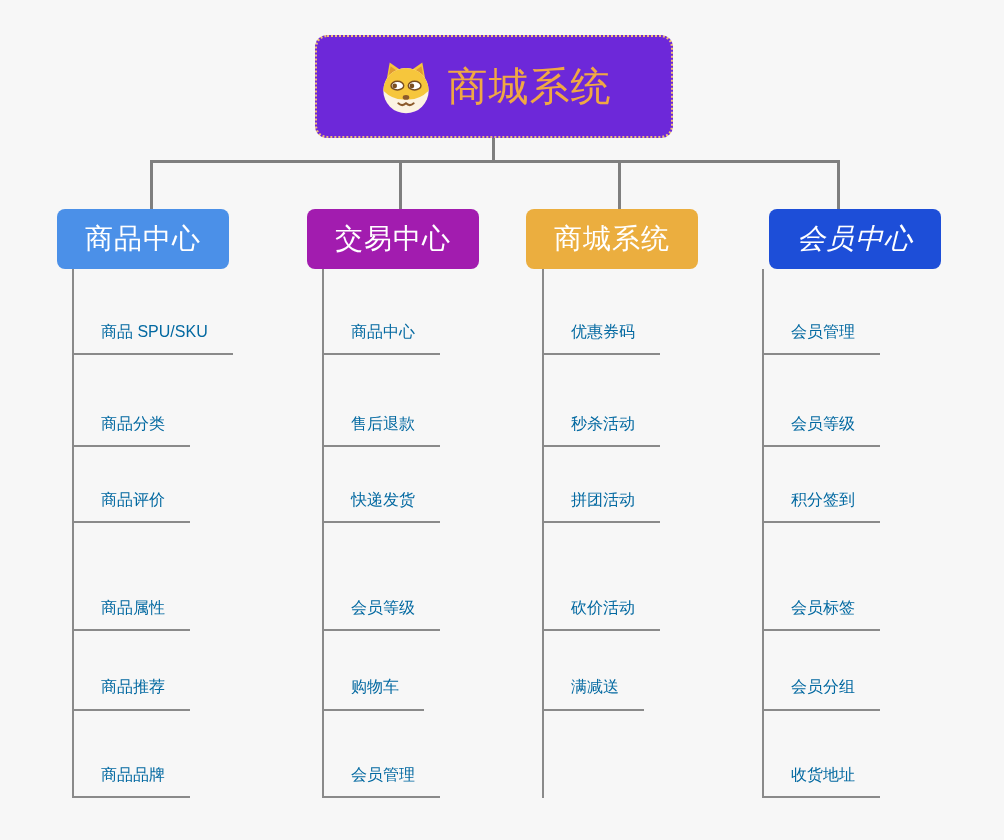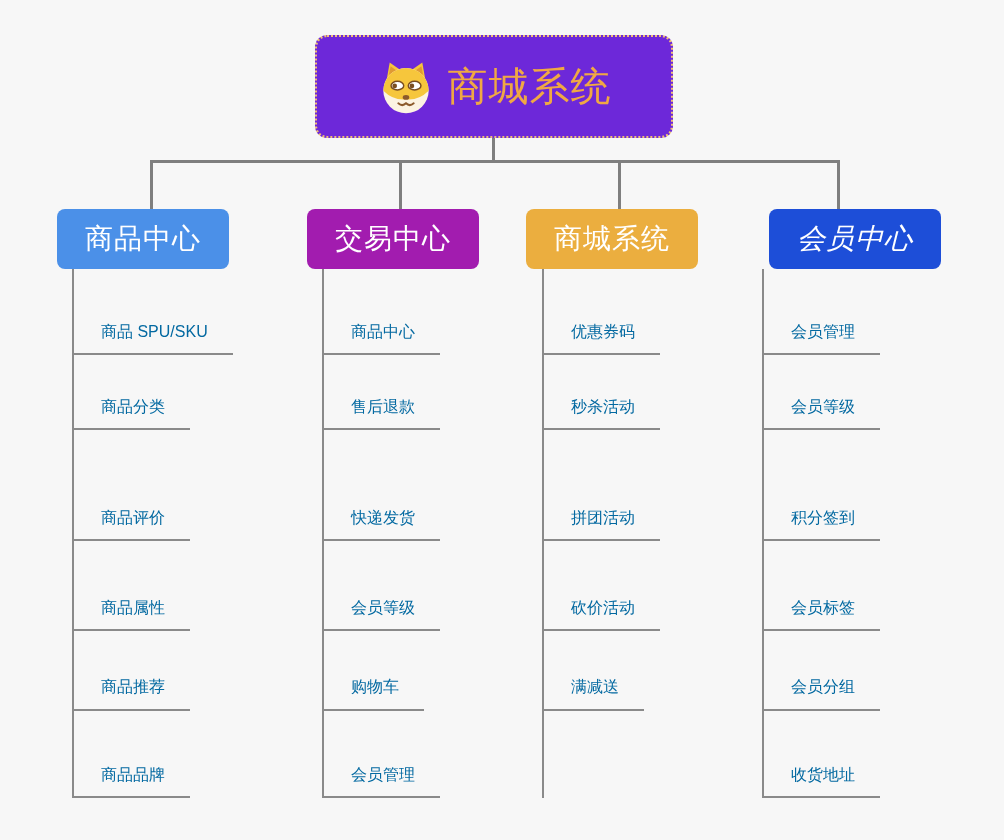"商品分类" .topic:nth-child(2) { top: 123px -> 140px }
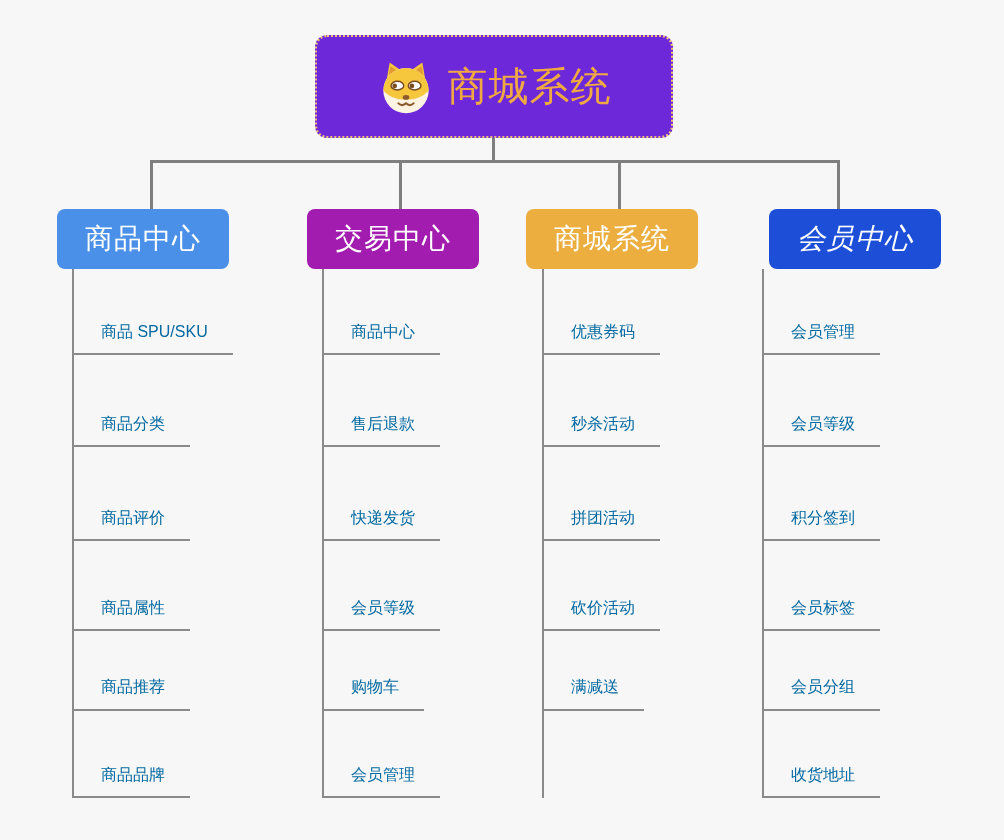"商品评价" .topic:nth-child(3) { top: 234px -> 216px }
